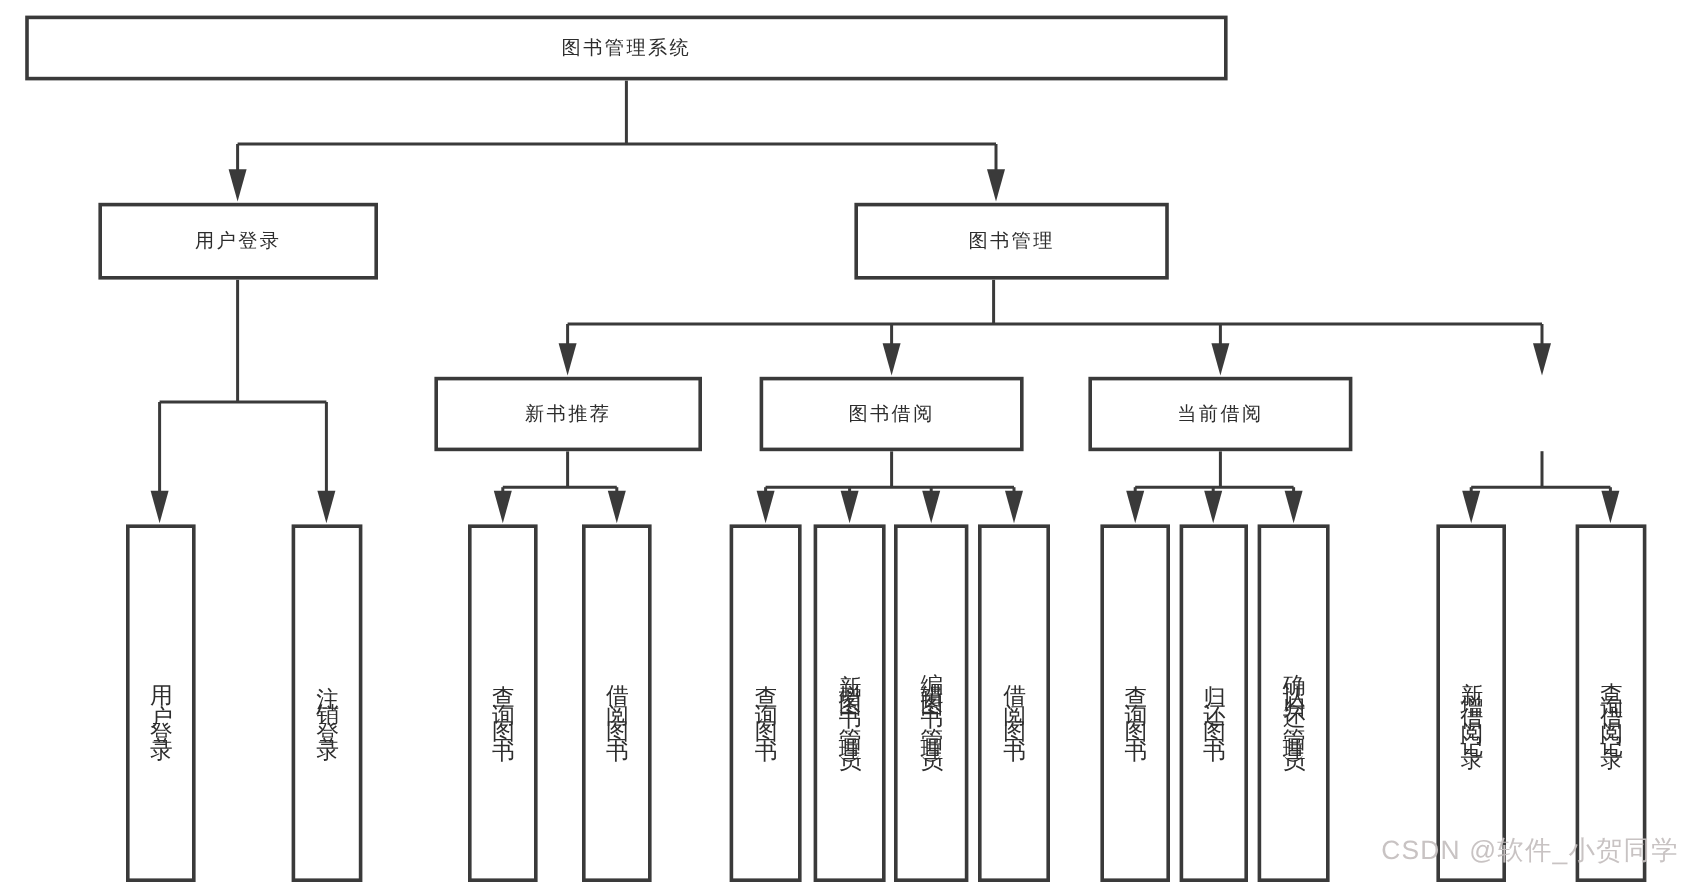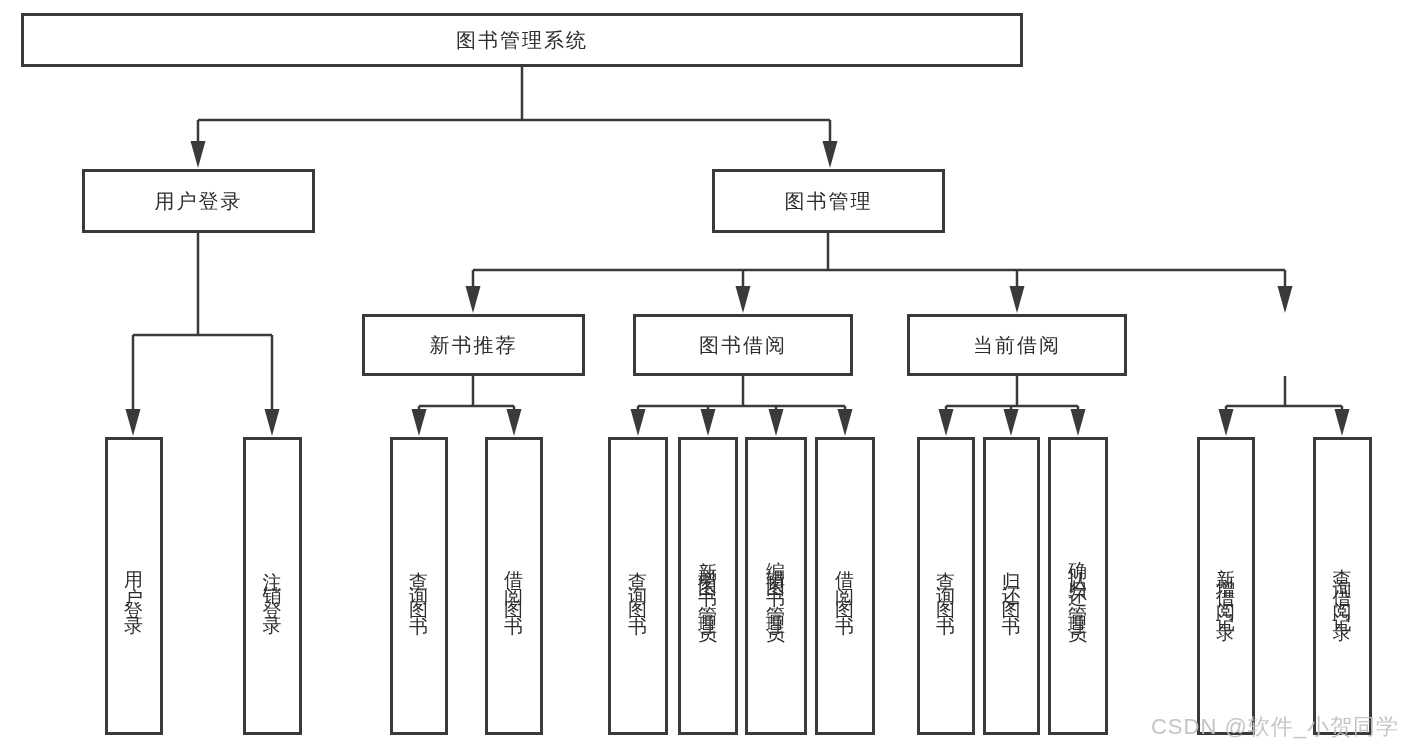"图书管理系统" .node { font-size: 20px -> 16px }
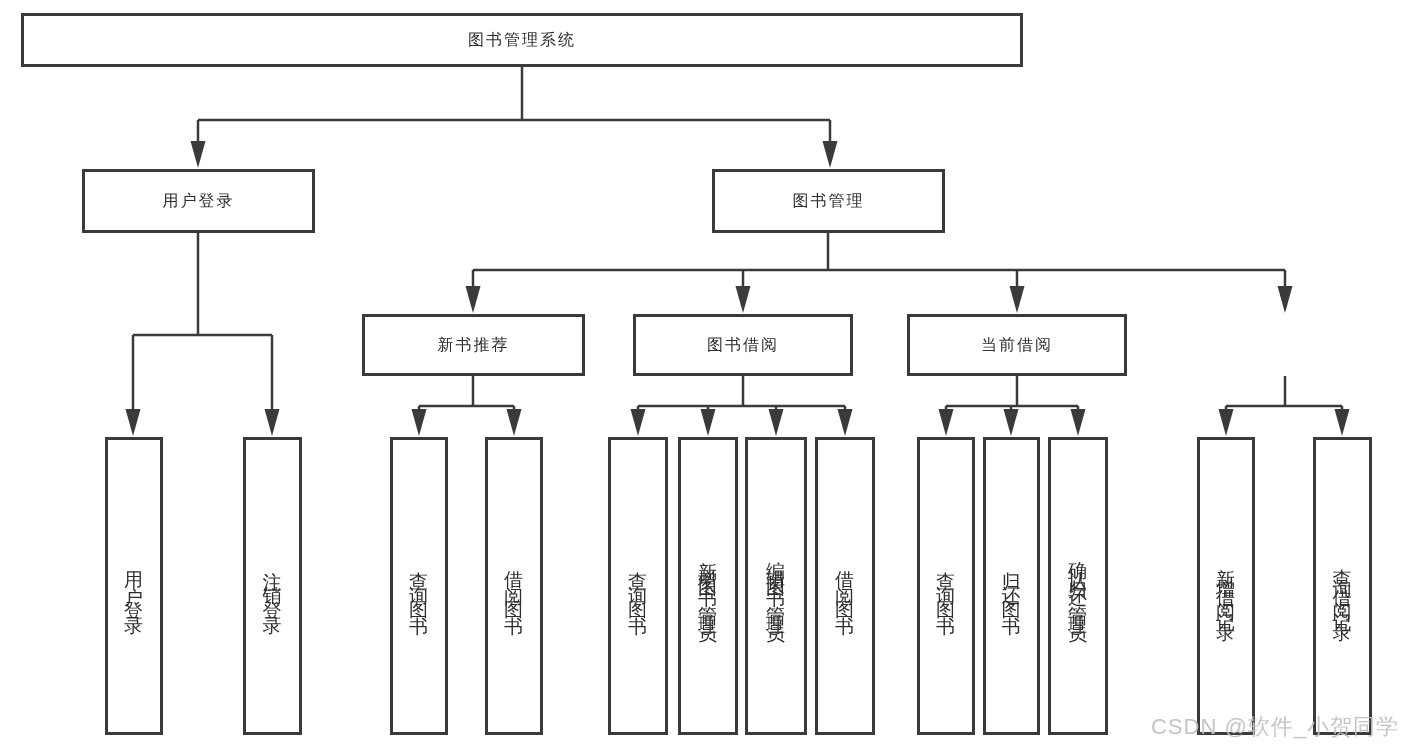"图书管理" .n-books { width: 233px -> 262px }
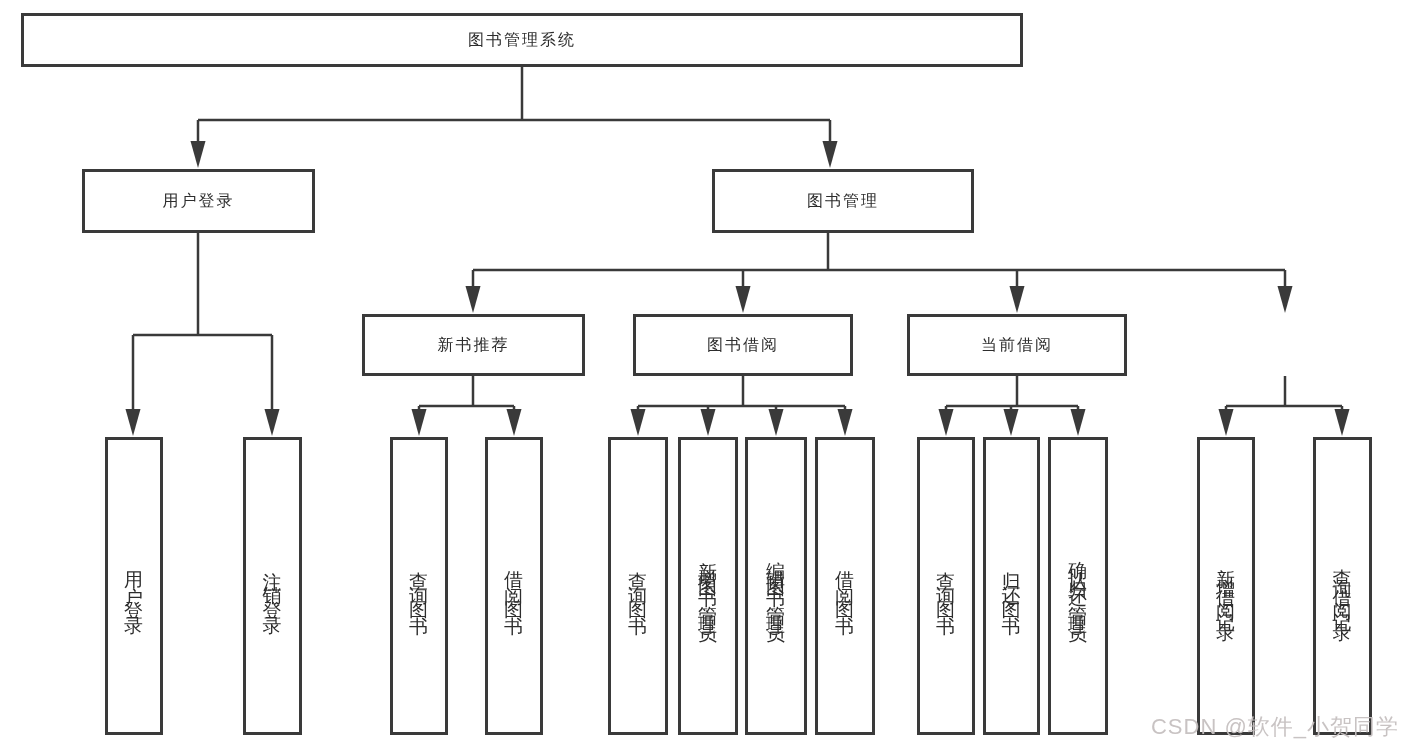"CSDN @软件_小贺同学" .watermark { bottom: 5px -> 23px }
